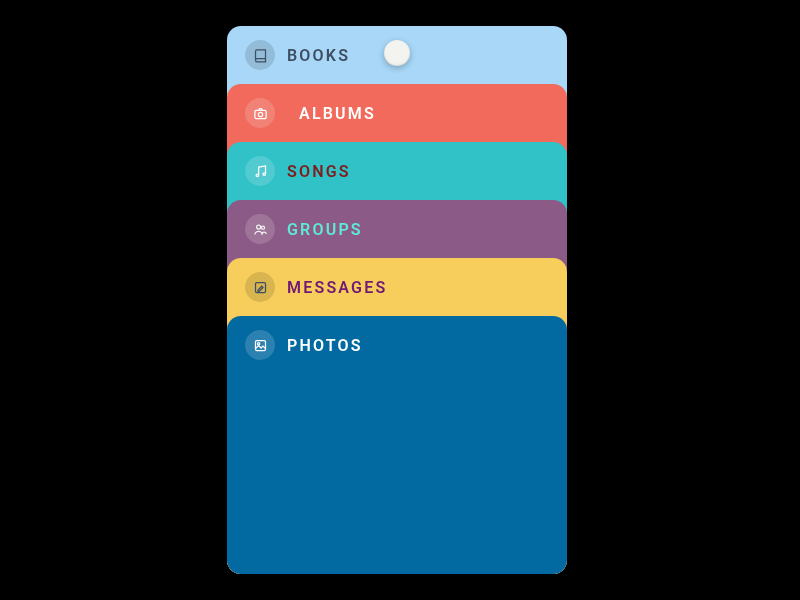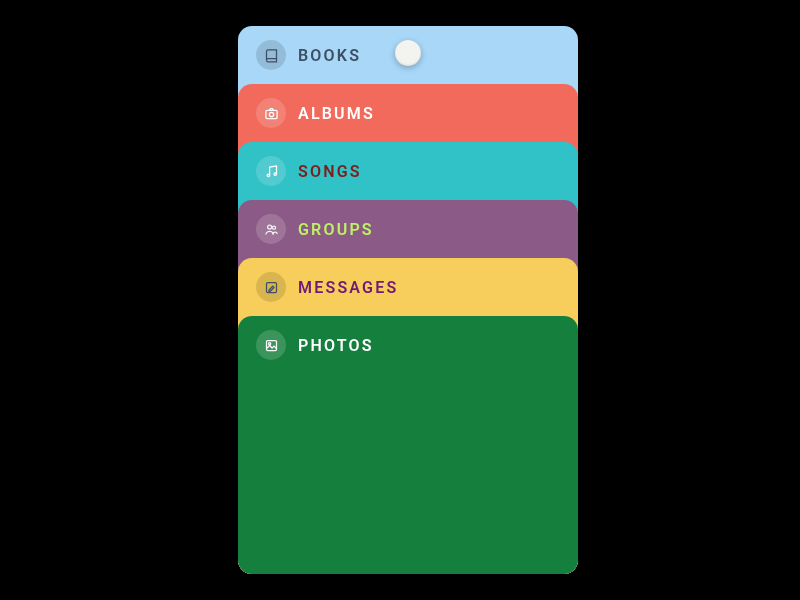"BOOKS" .stack { left: 238px -> 227px }
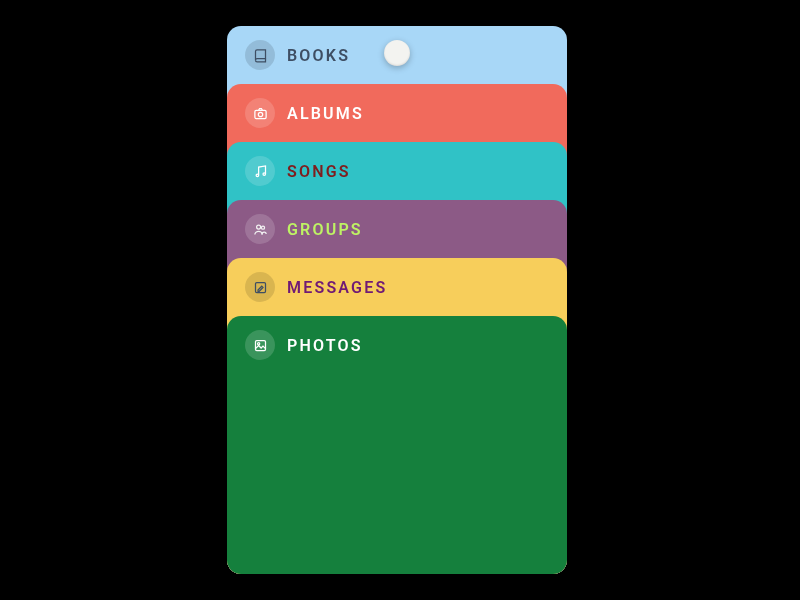"ALBUMS" span.label { margin-left: none -> 12px }
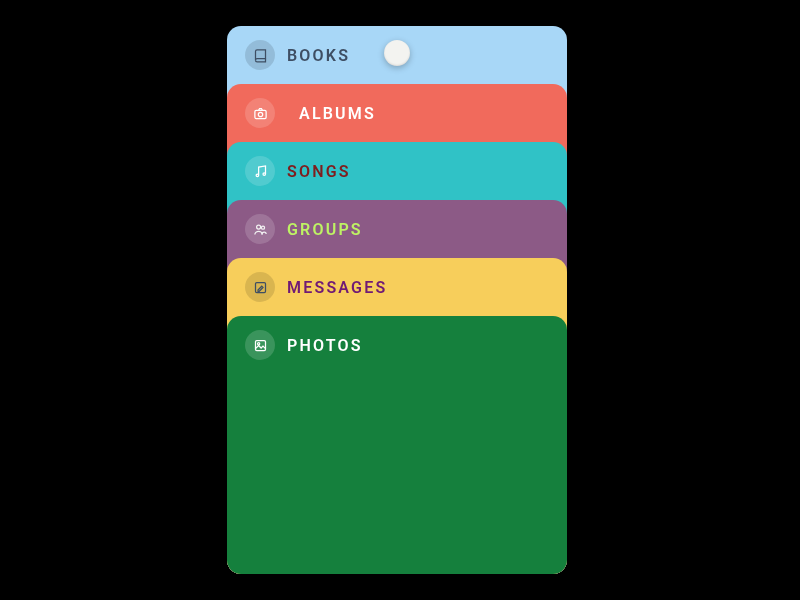"GROUPS" span.label { color: #bef264 -> #5eead4 }
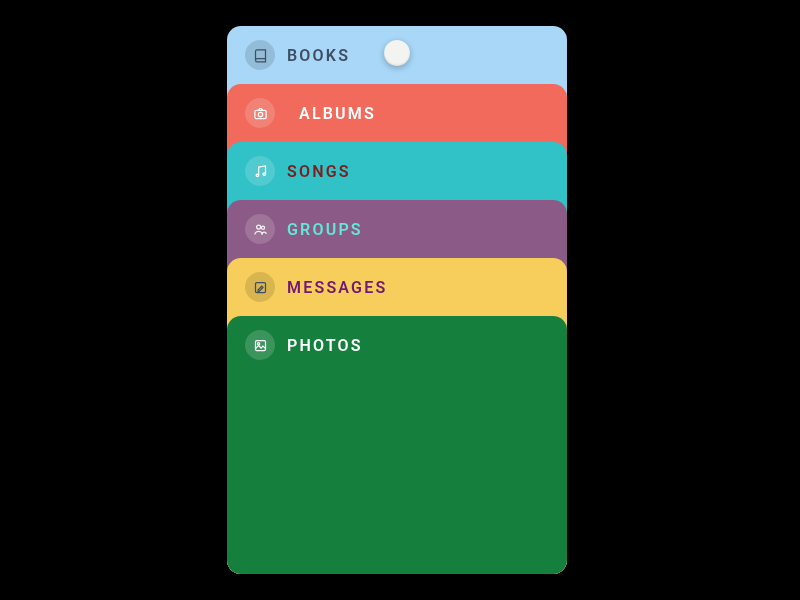"PHOTOS" div.card { background: #15803d -> #0369a1 }
